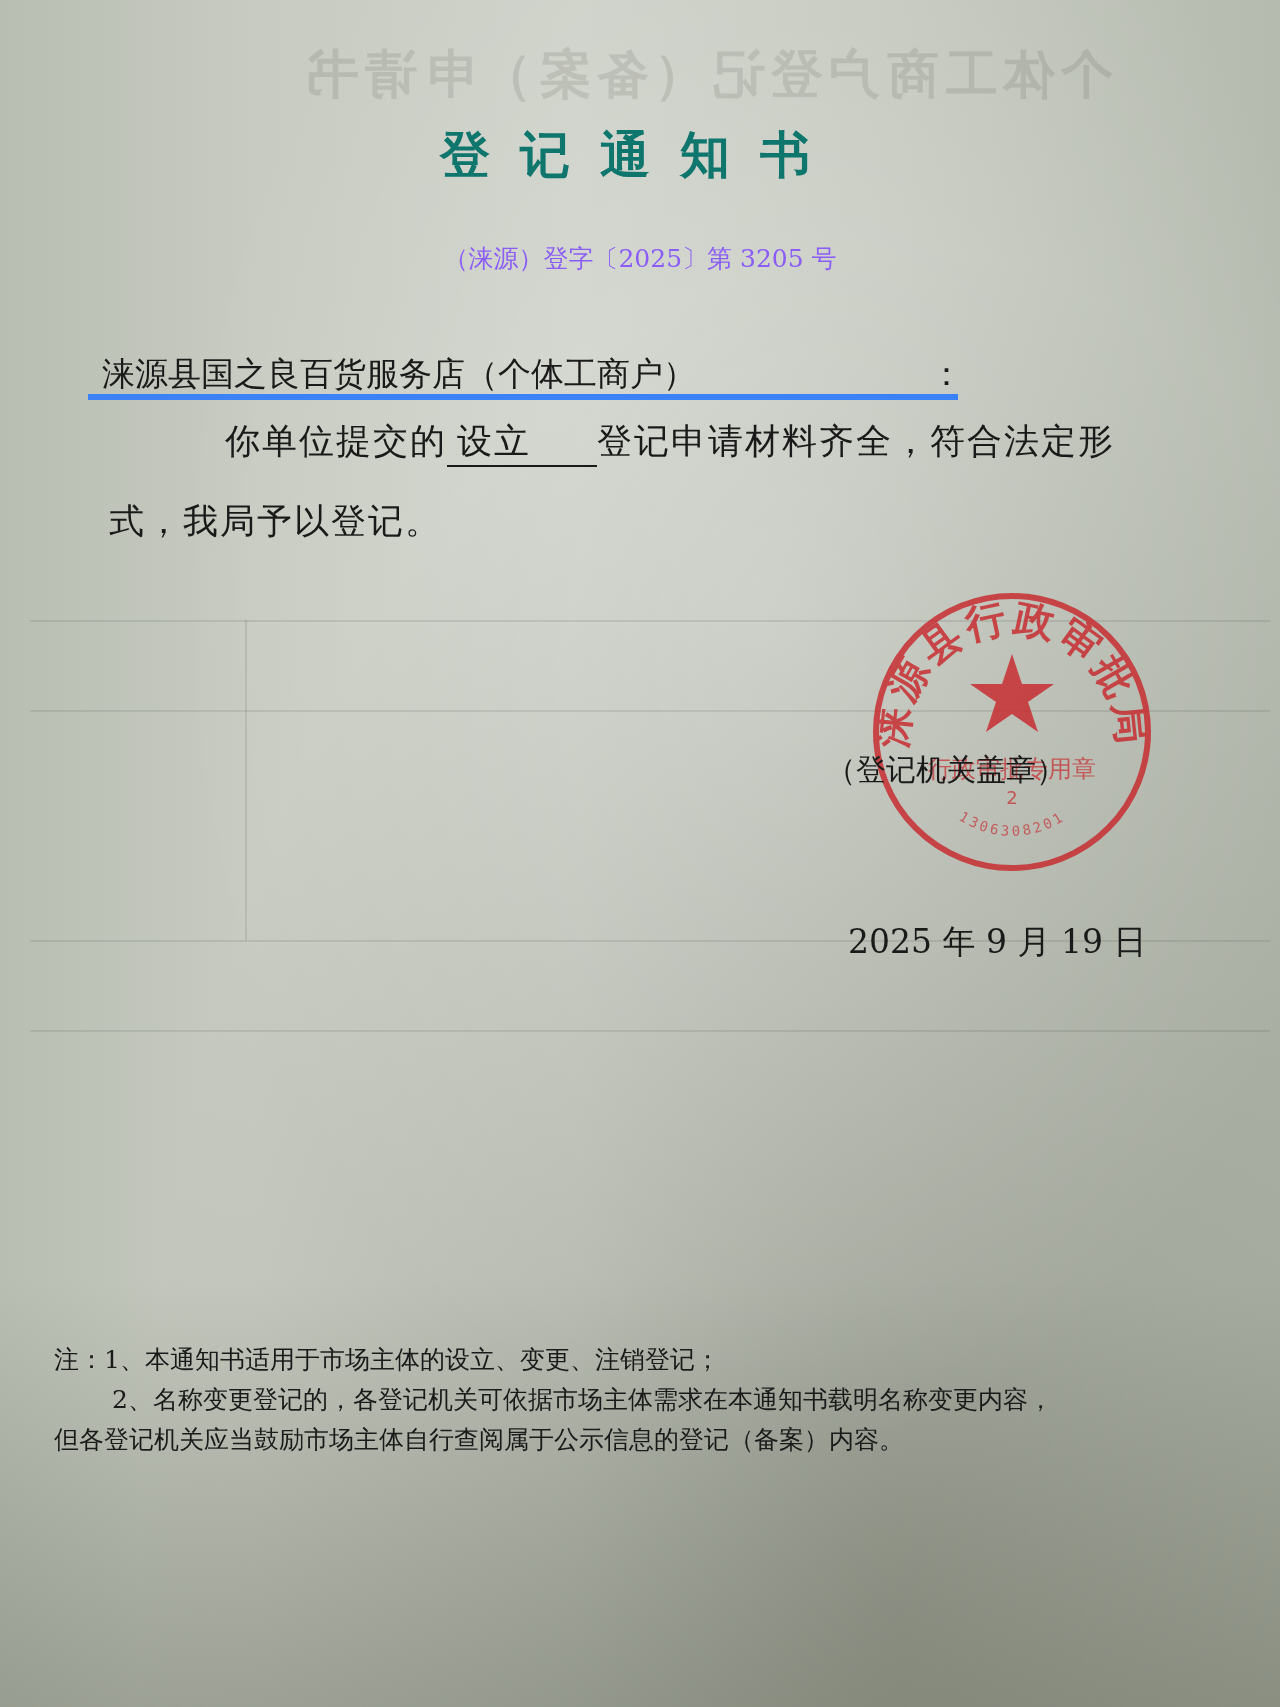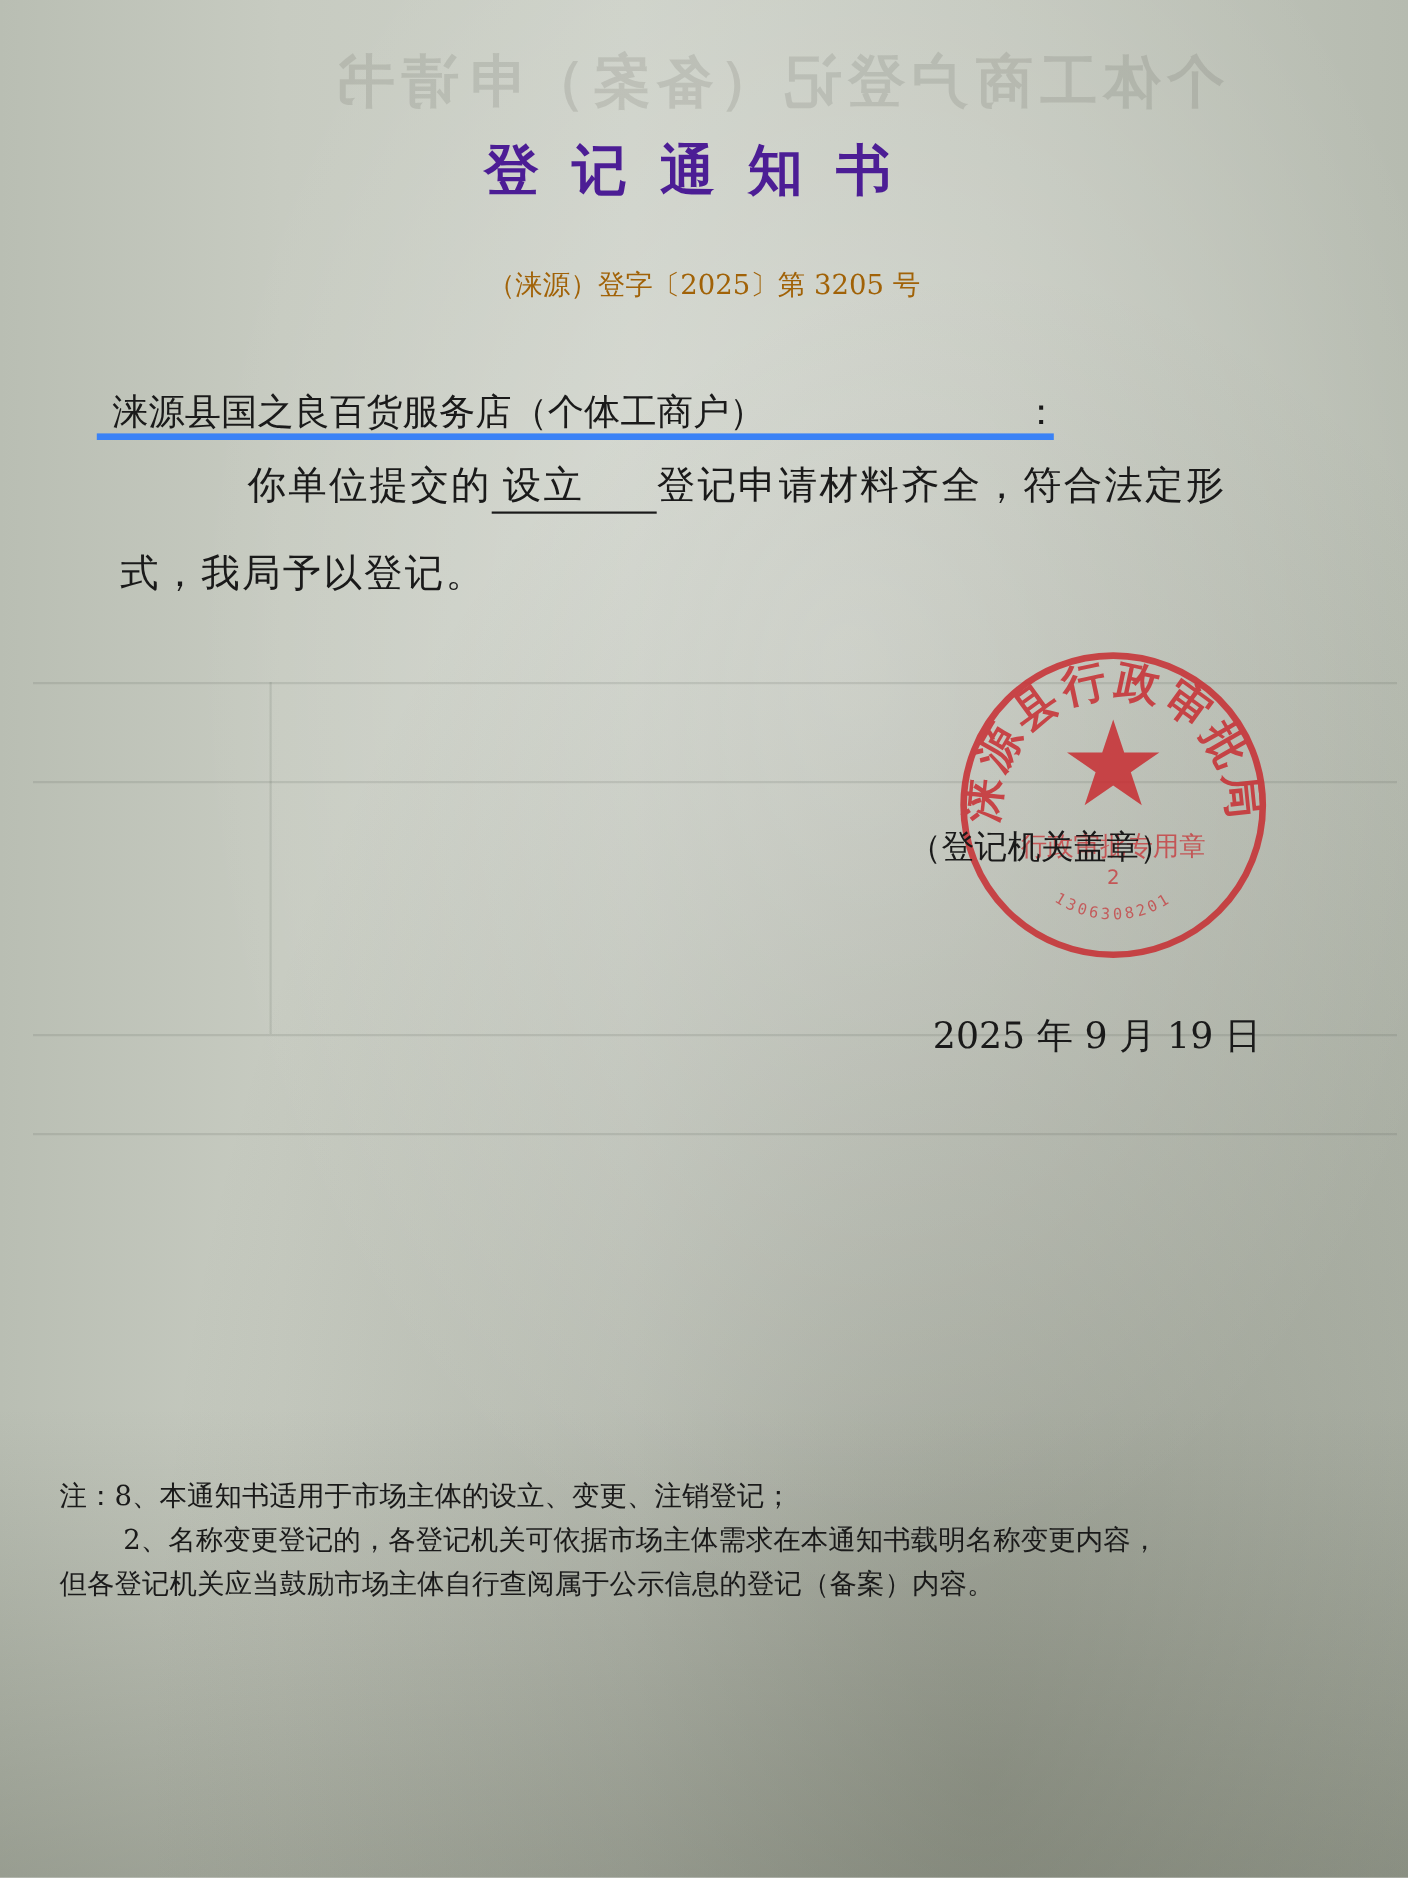"登记通知书" .title { color: #4c1d95 -> #0f766e }
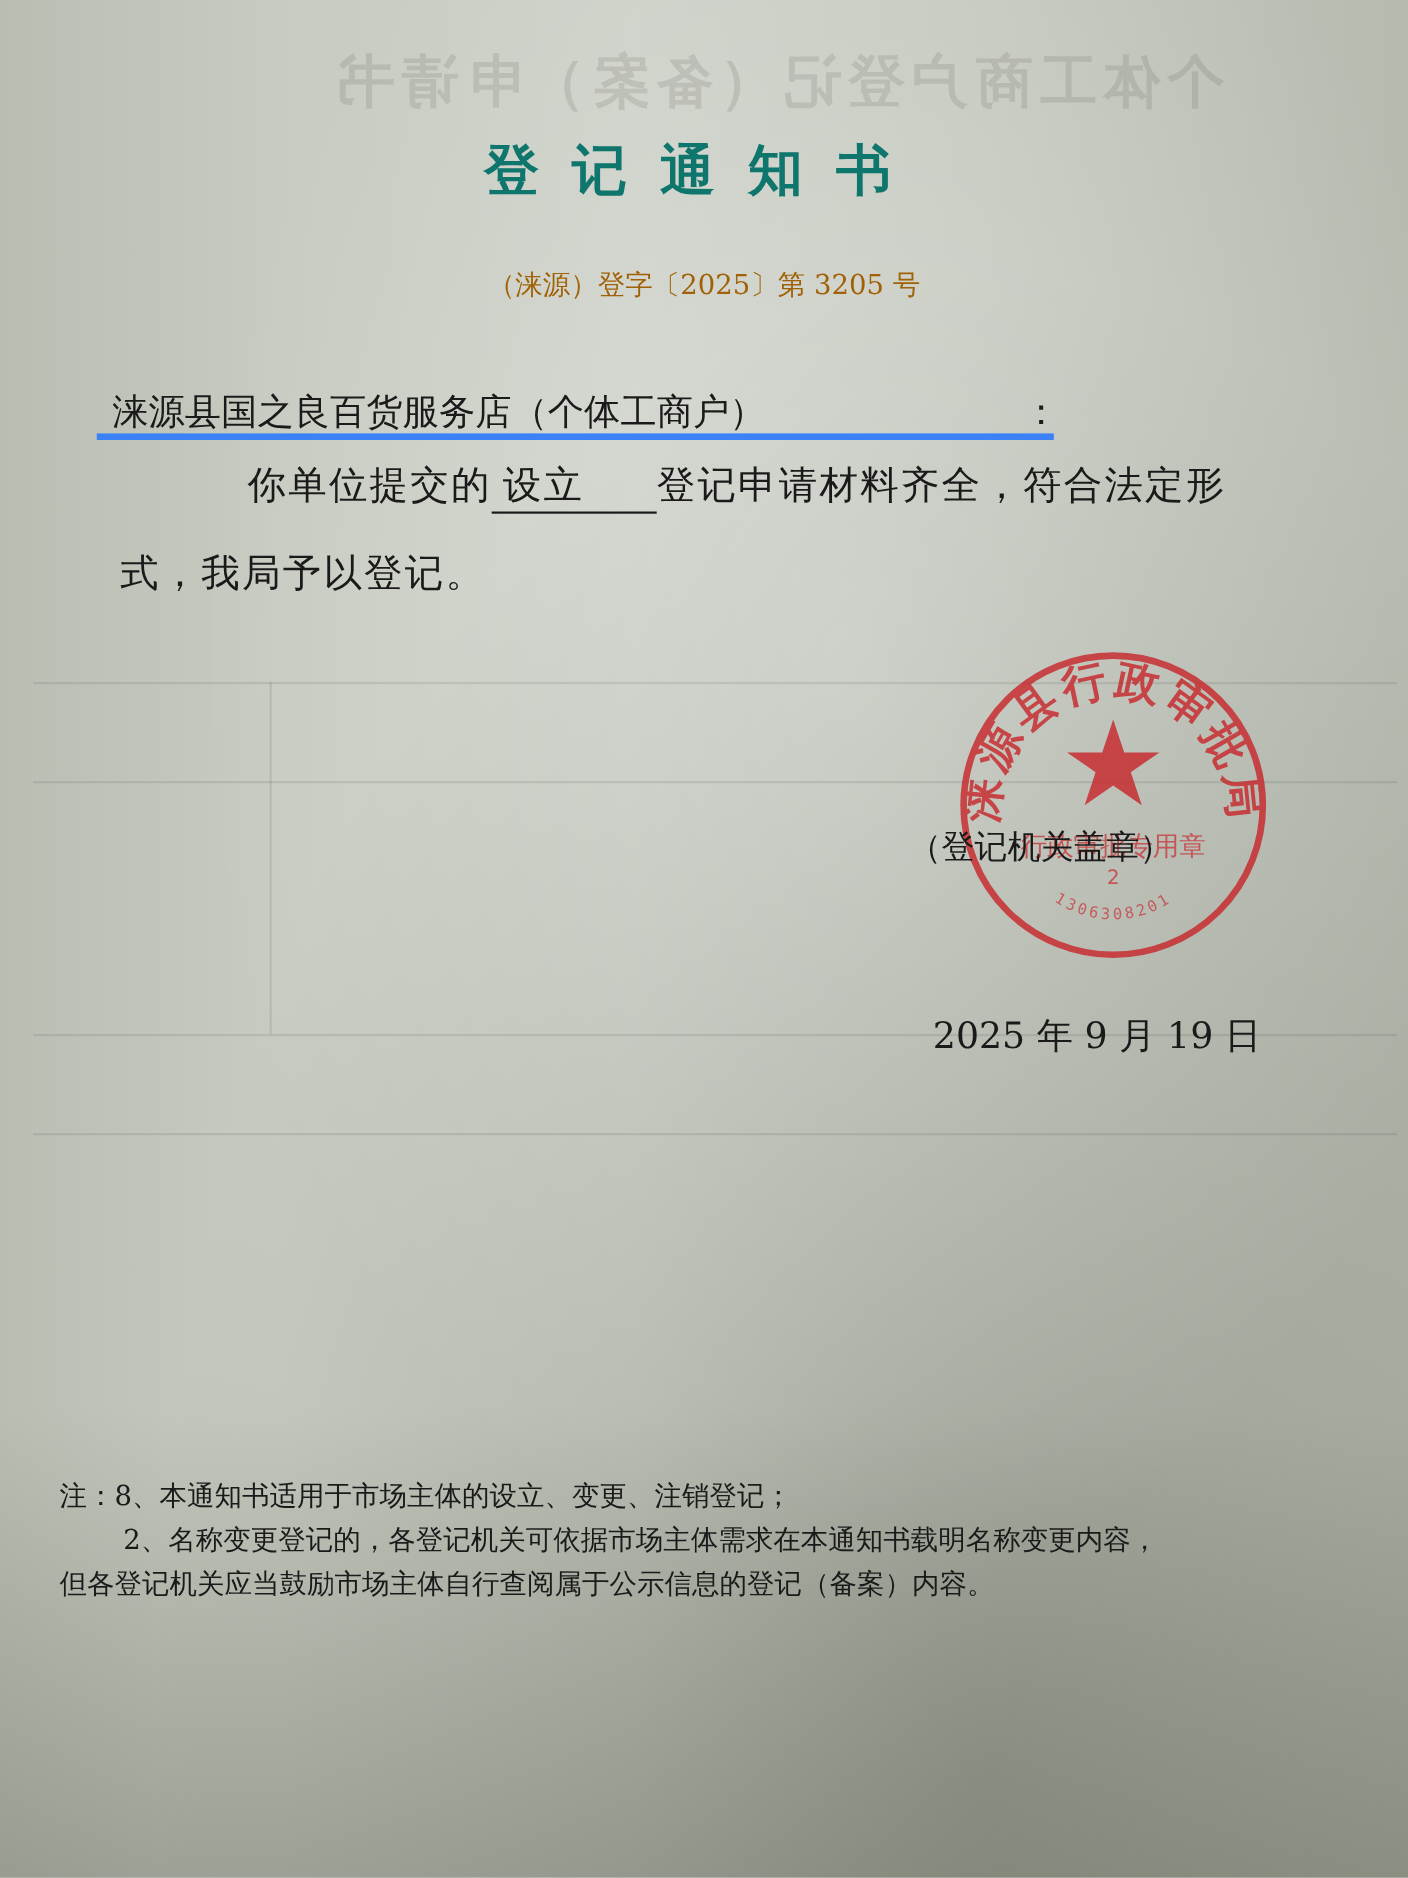"（涞源）登字〔2025〕第 3205 号" .doc-number { color: #a16207 -> #8b5cf6 }
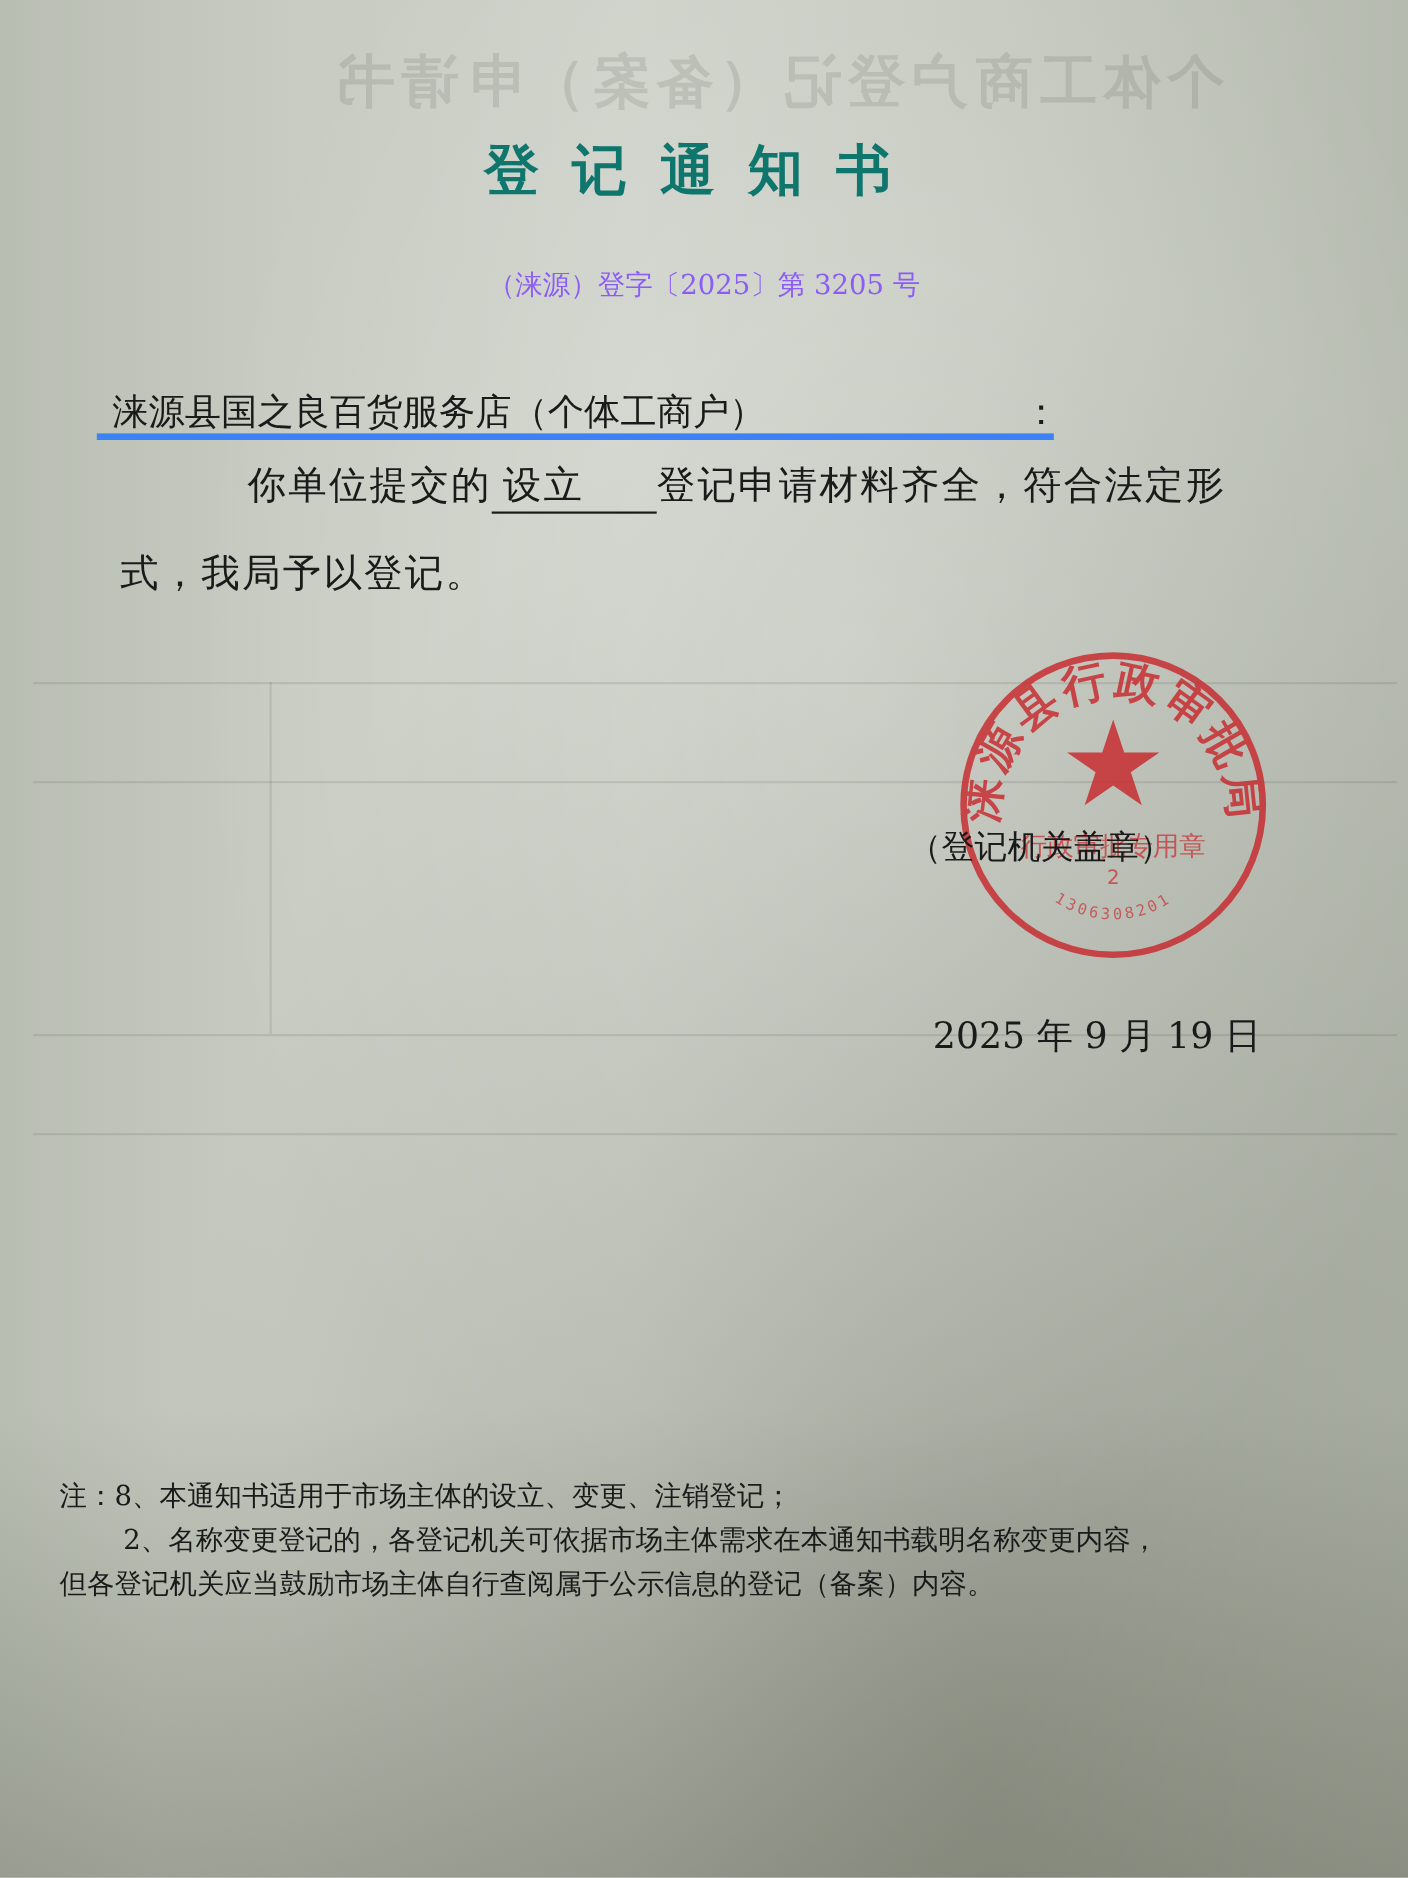"8、本通知书适用于市场主体的设立、变更、注销登记；" span { text: 8 -> 1 }
